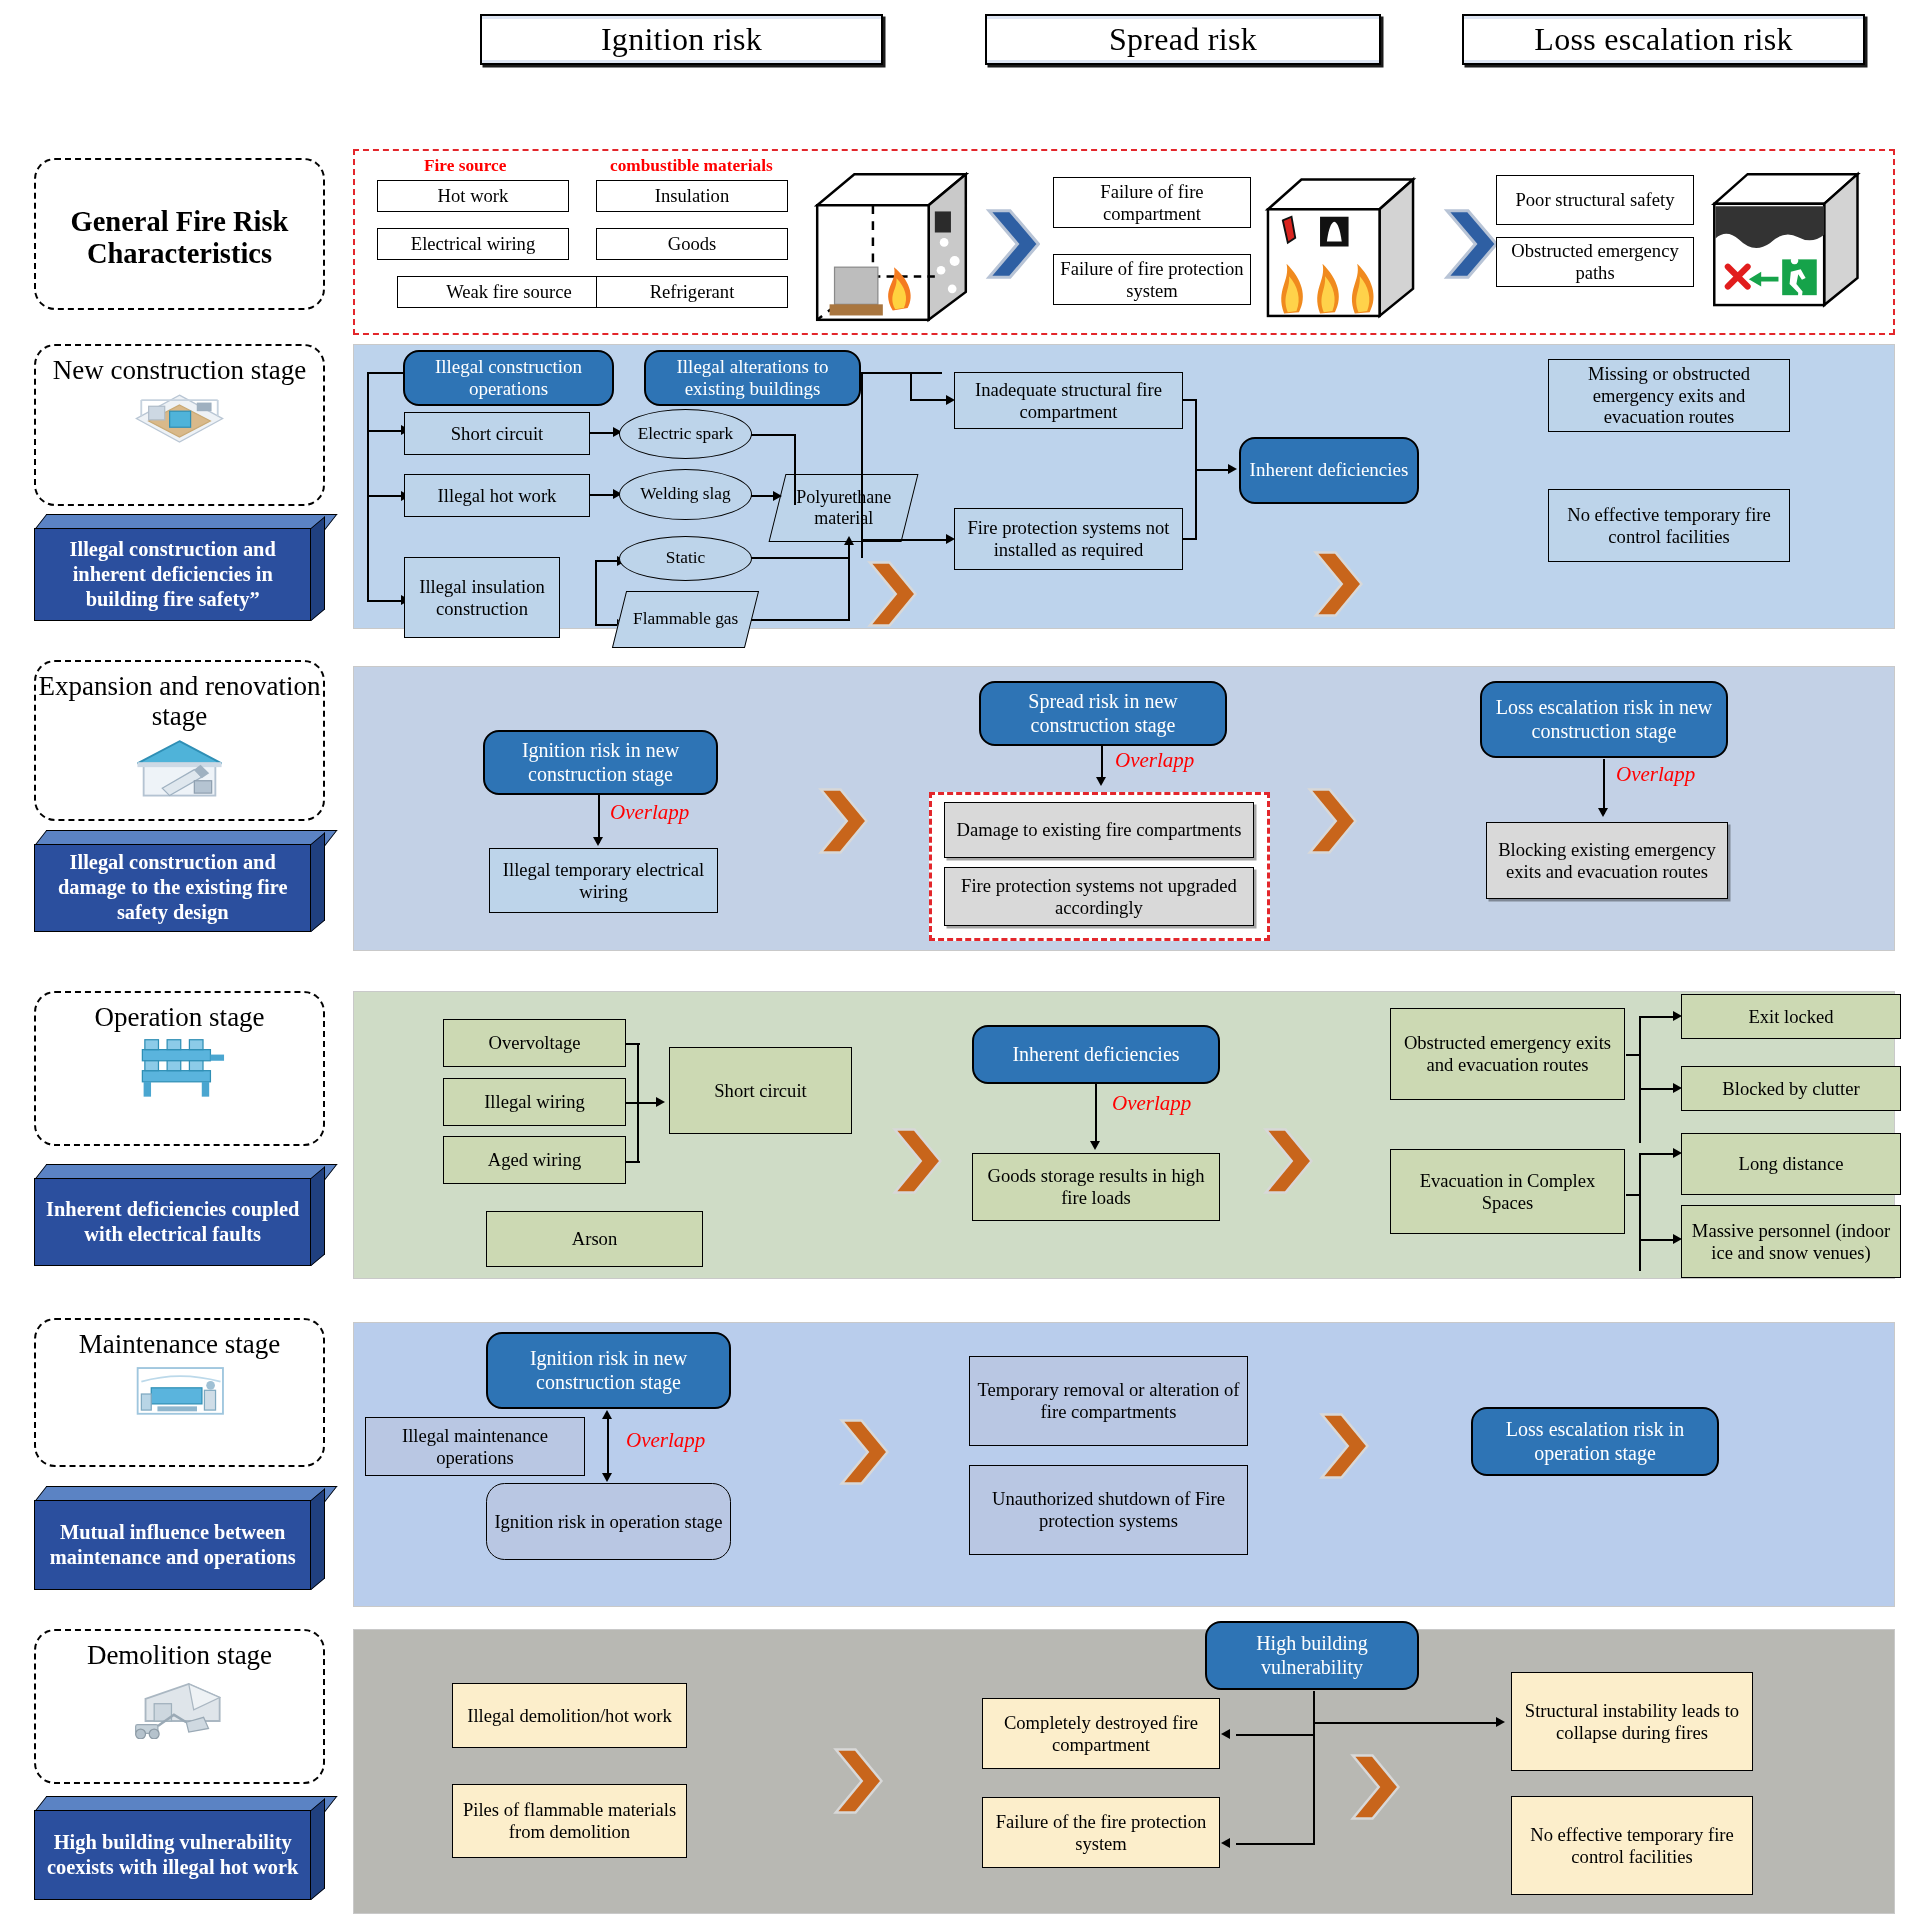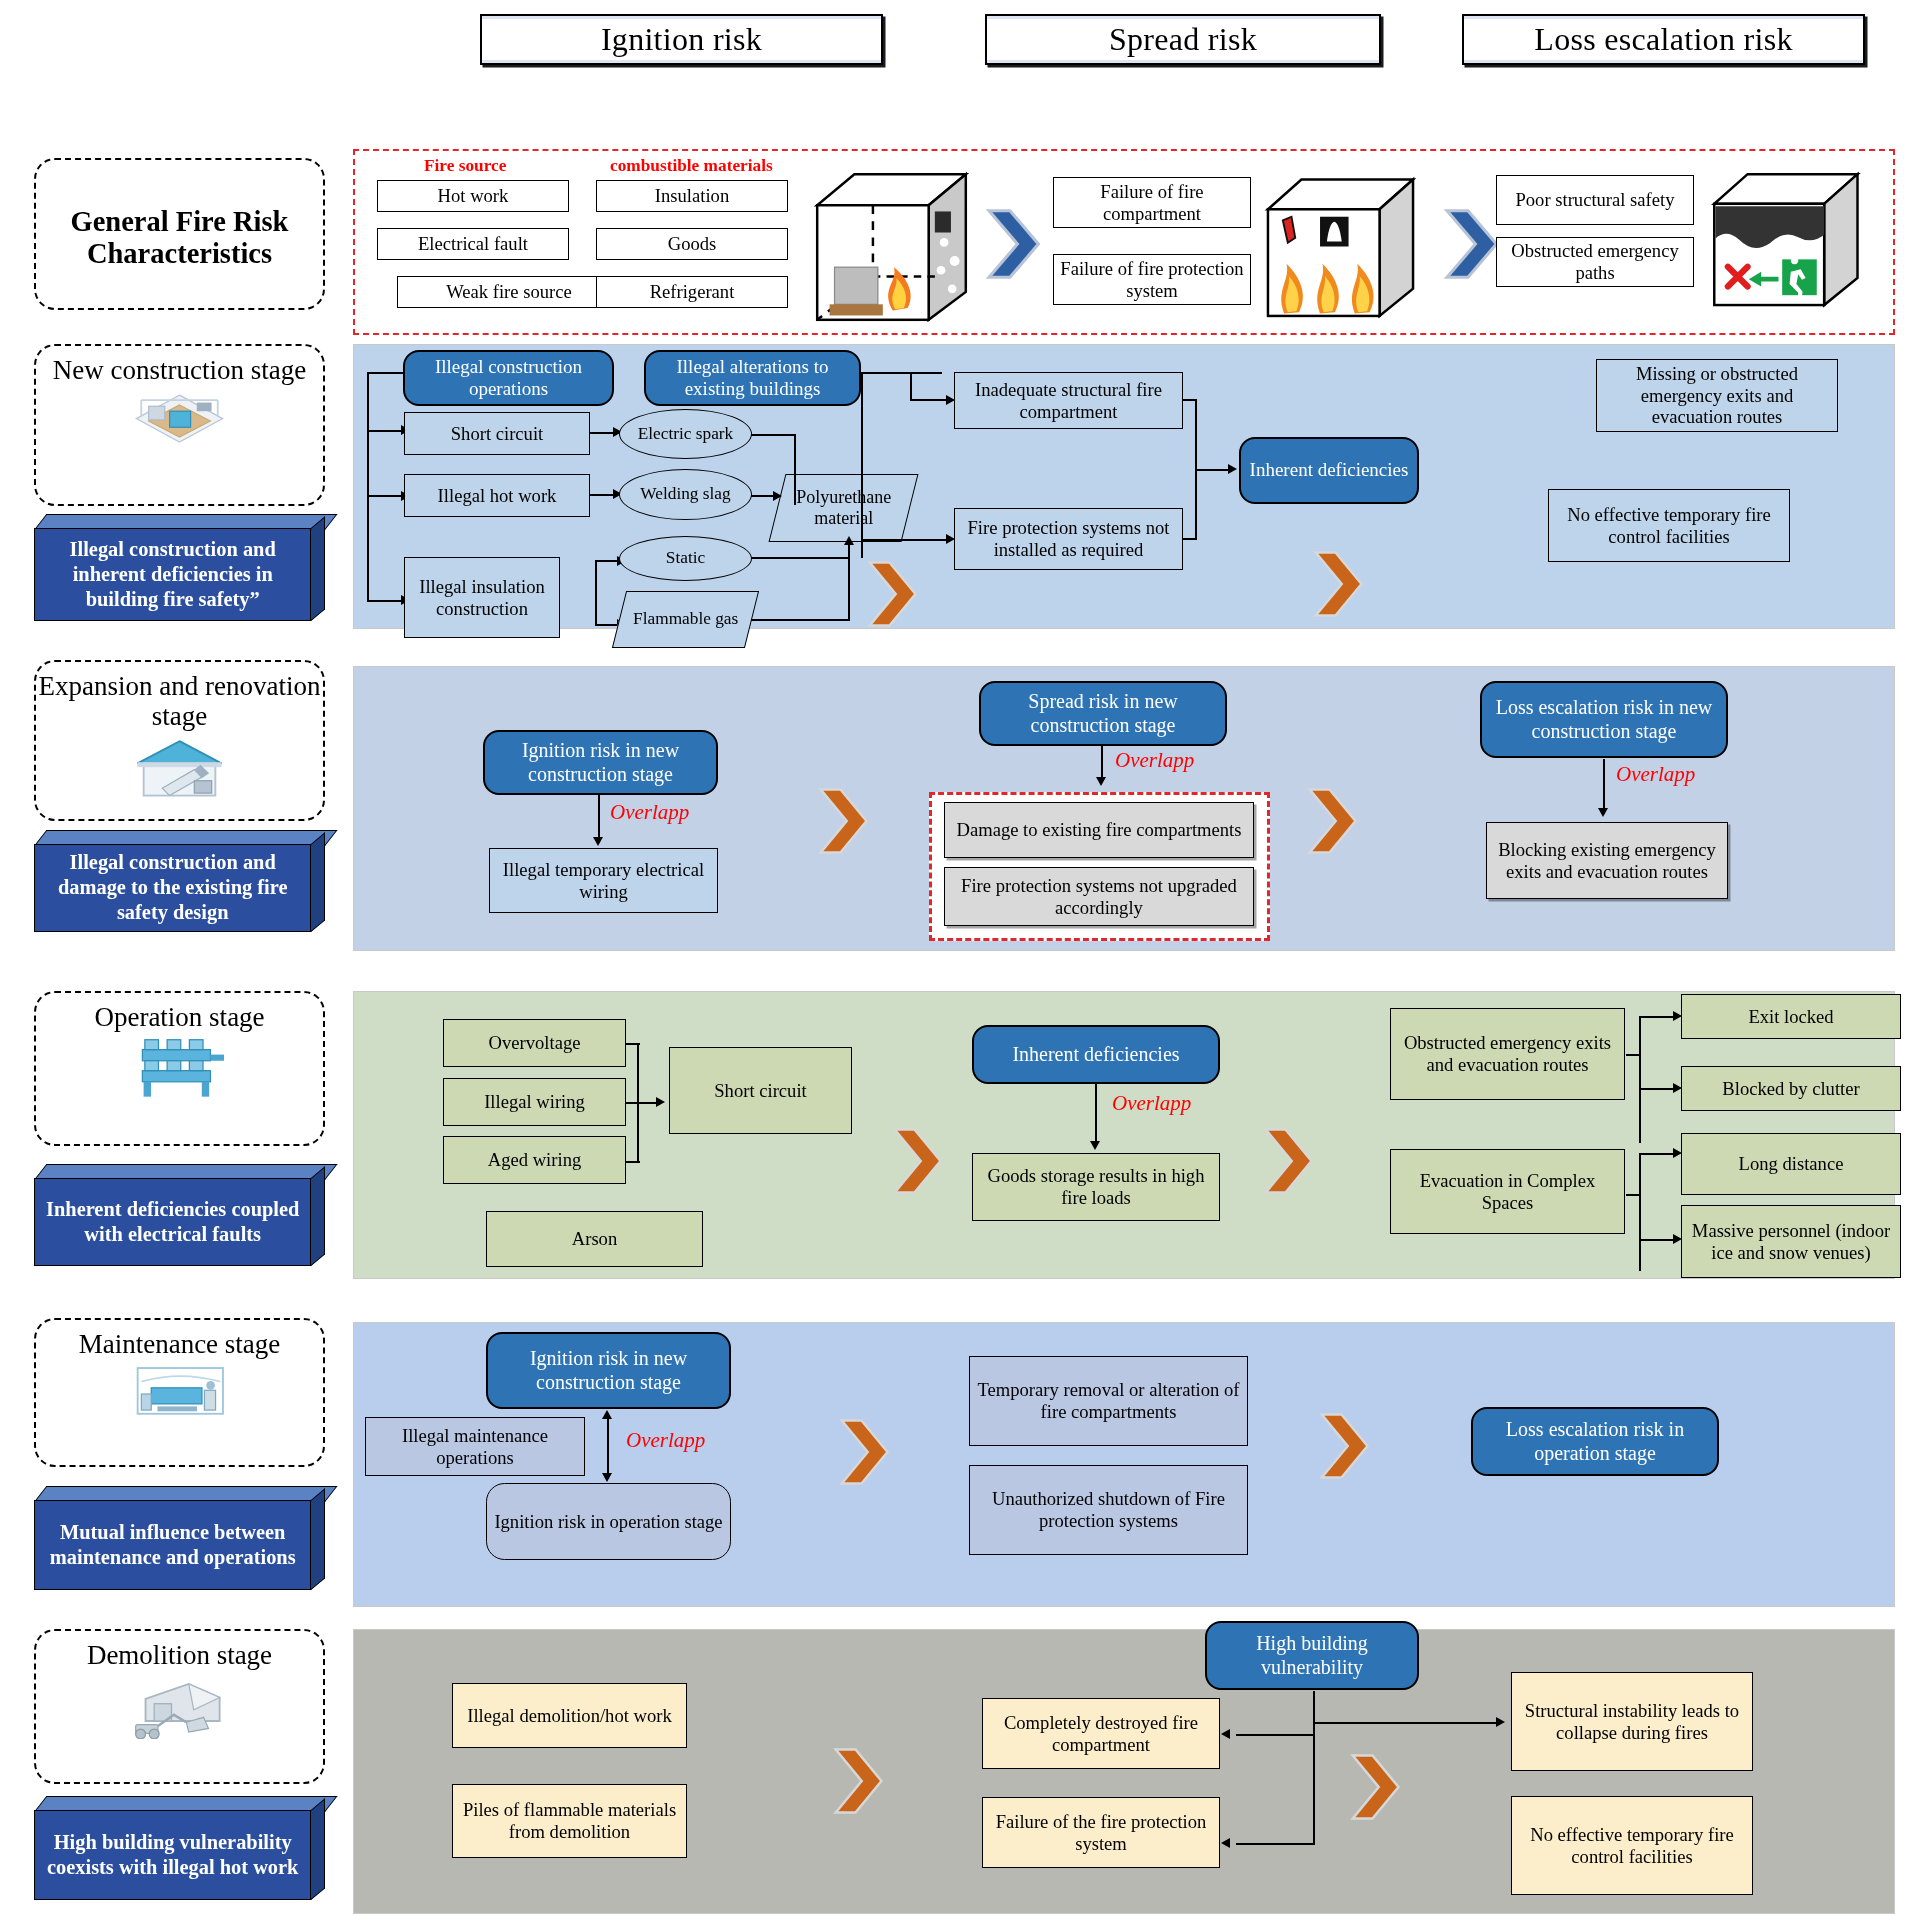"Electrical fault" div.node { text: fault -> wiring }
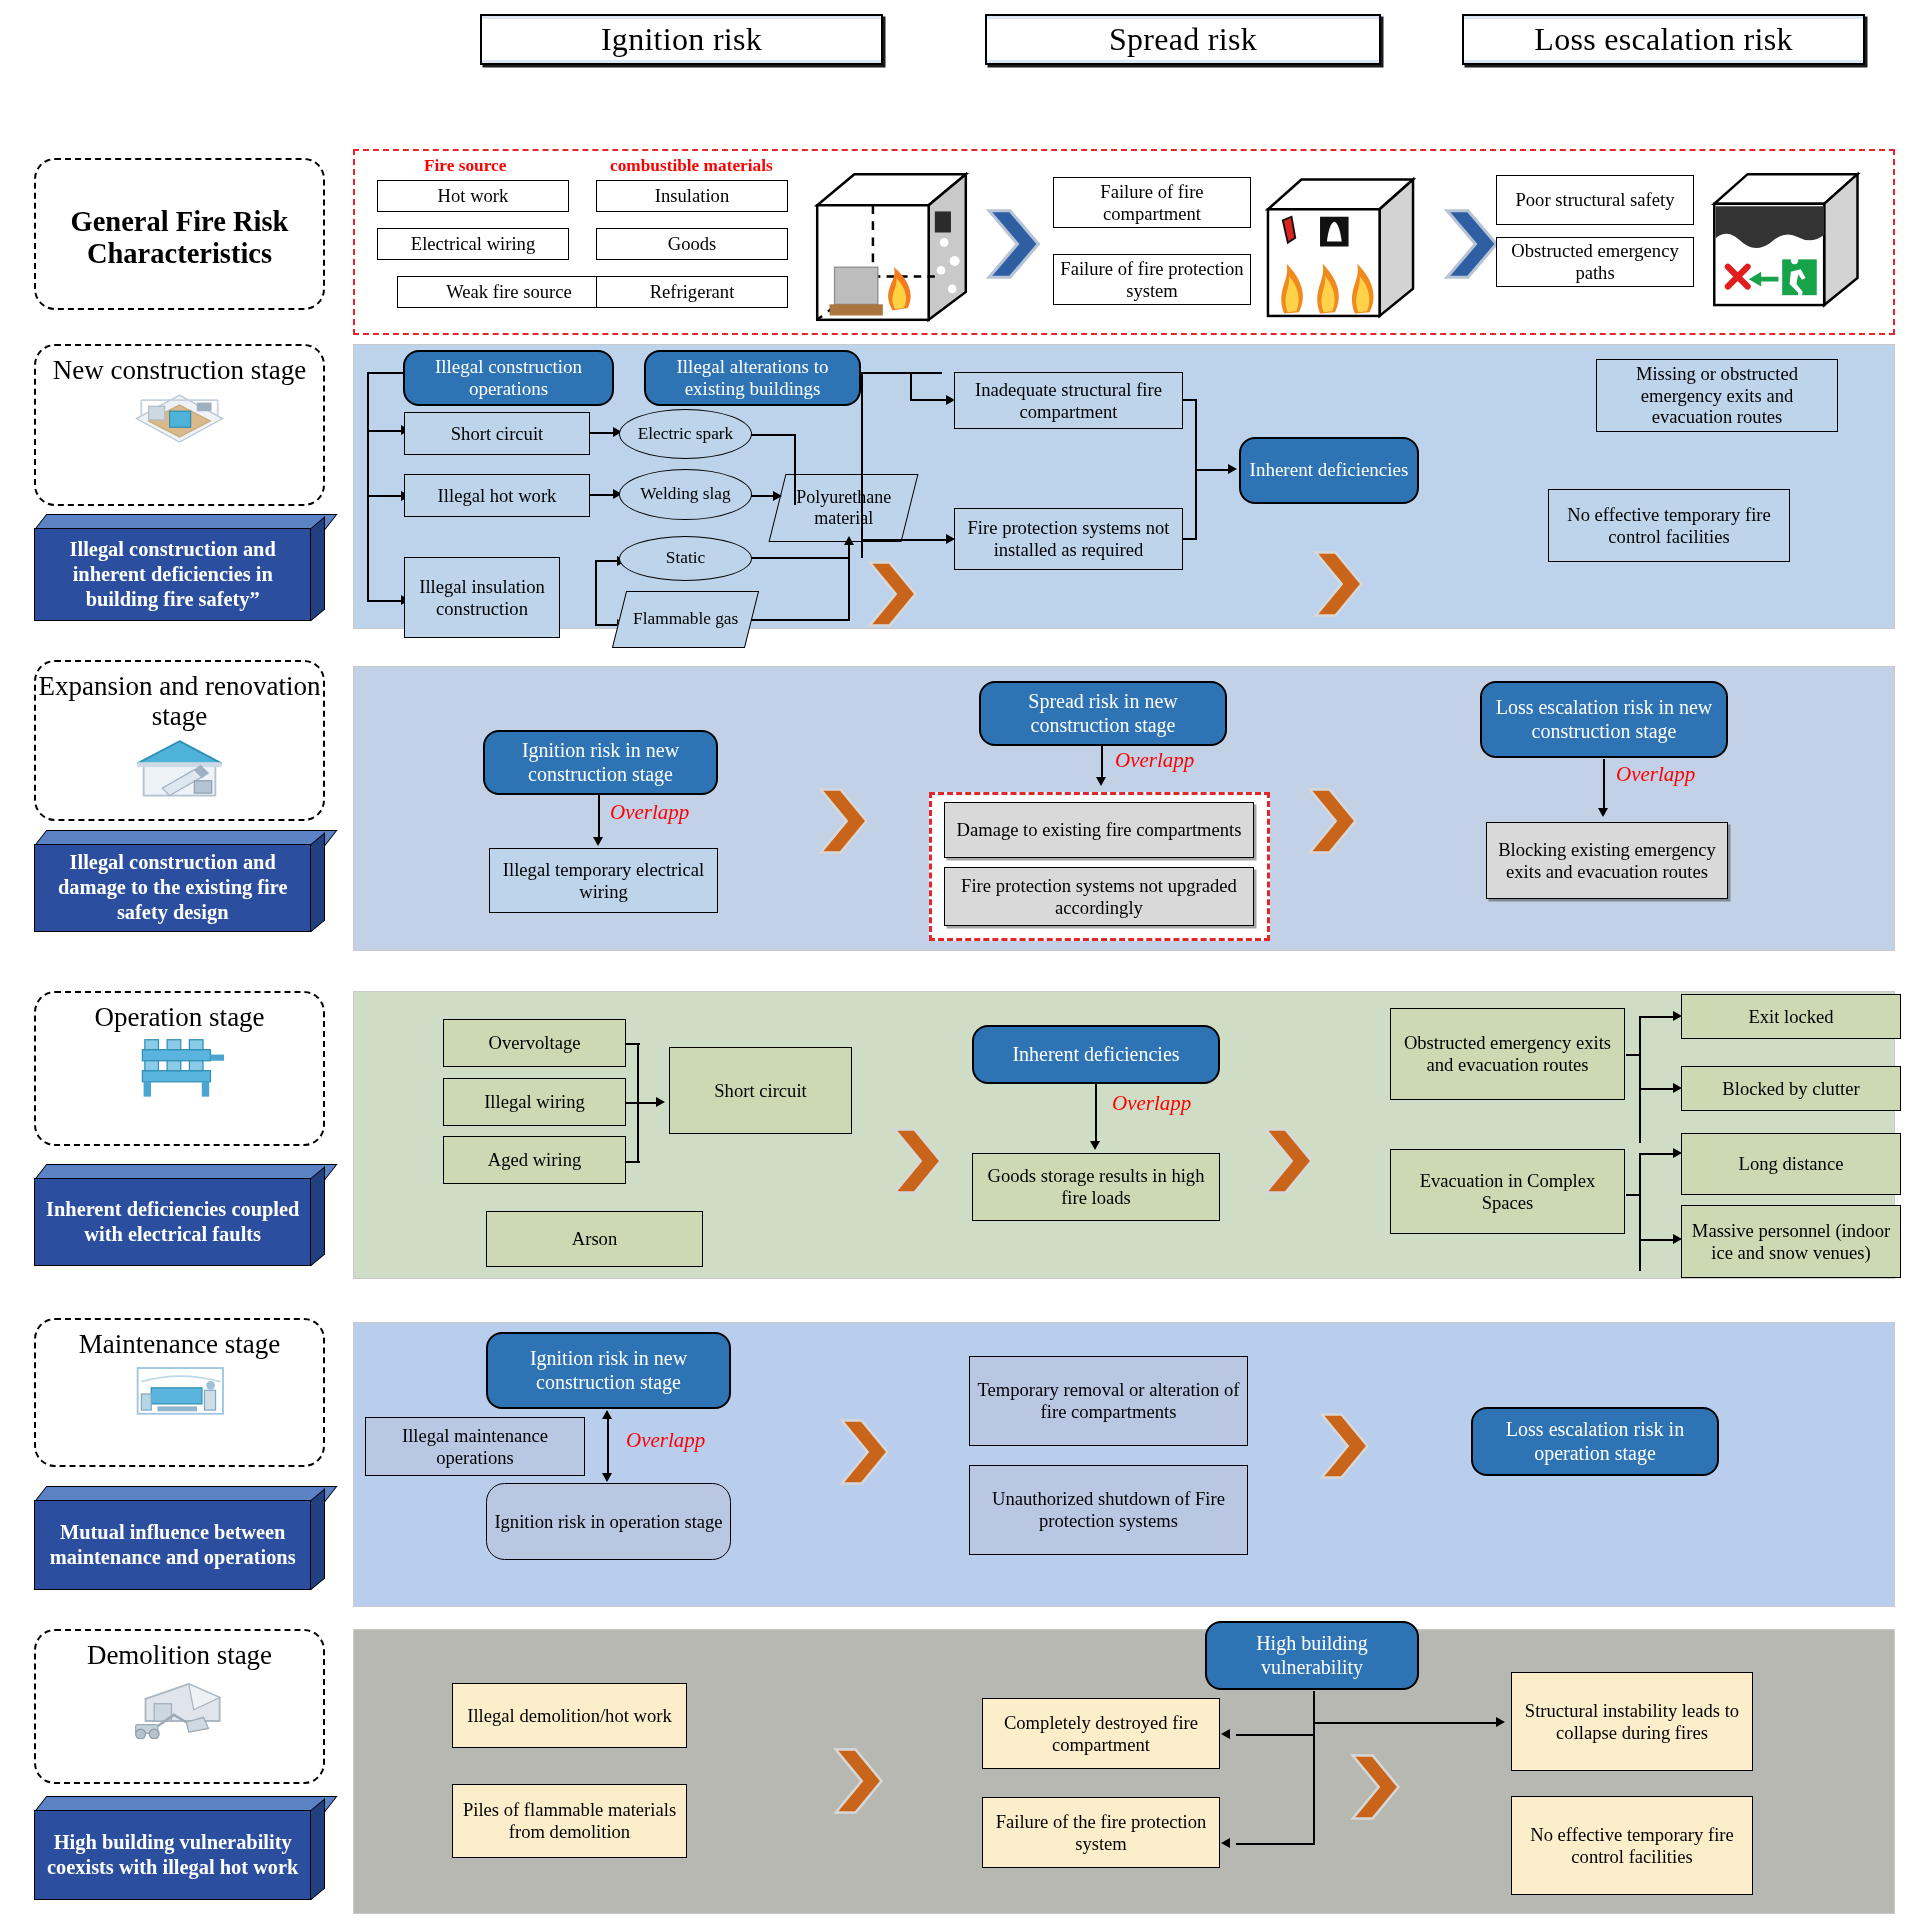"Missing or obstructed emergency exits" div.node { margin-left: 48px -> none }
